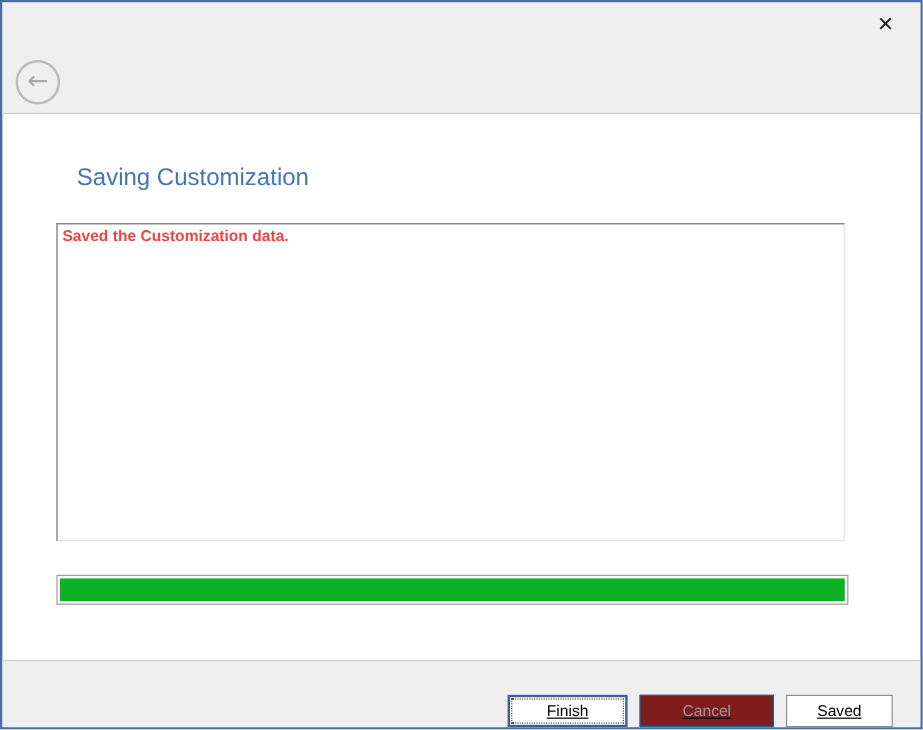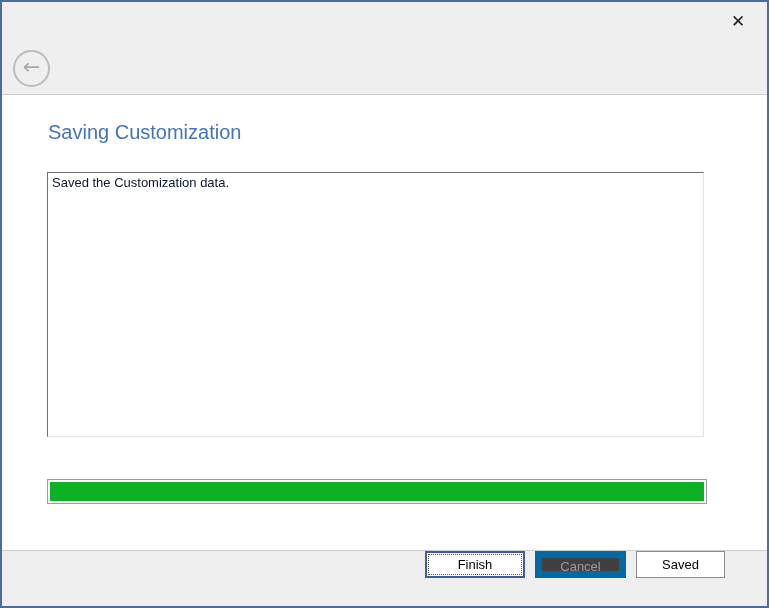"Saving Customization" .page-heading { margin: 0 -> 16px }
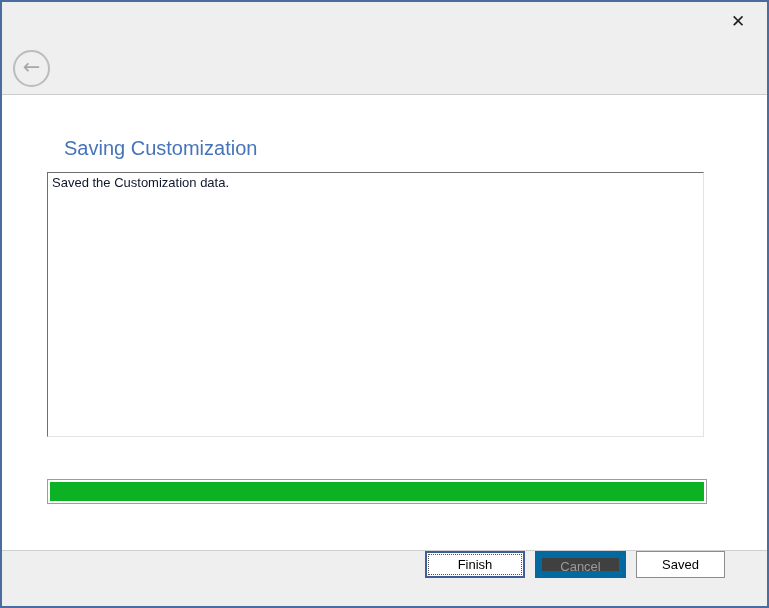"Saved the Customization data." .logbox { color: #0f172a -> #ef4444; font-weight: none -> bold; top: 170px -> 184px }
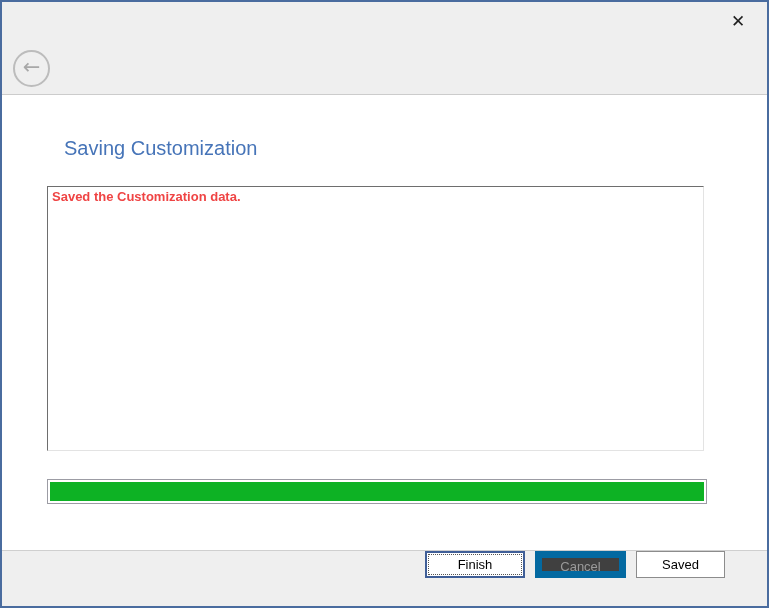"Finish" .footer { align-items: flex-start -> flex-end; padding-right: 42px -> 23px; text-decoration: none -> underline }
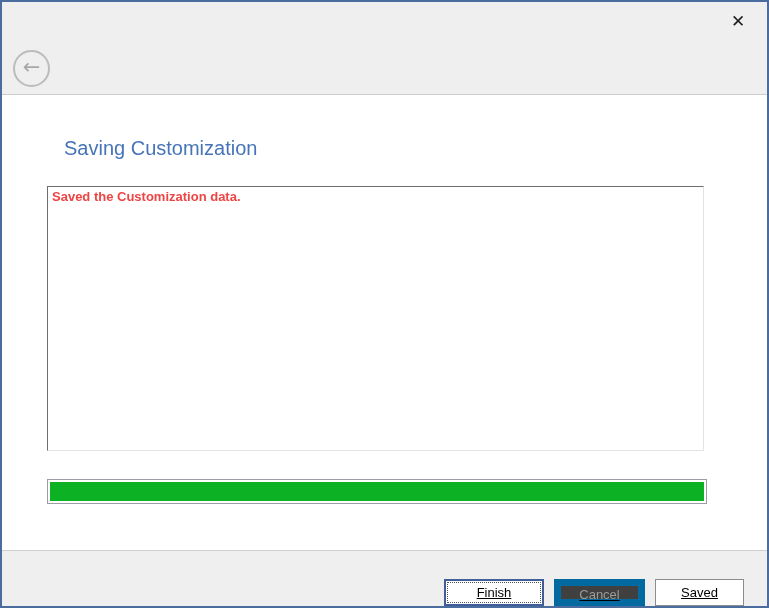"Cancel" .btn-cancel { background: #404040 -> #7f1d1d; border: 7px solid #0369a1 -> 1px solid #0369a1; width: 91px -> 112px }
